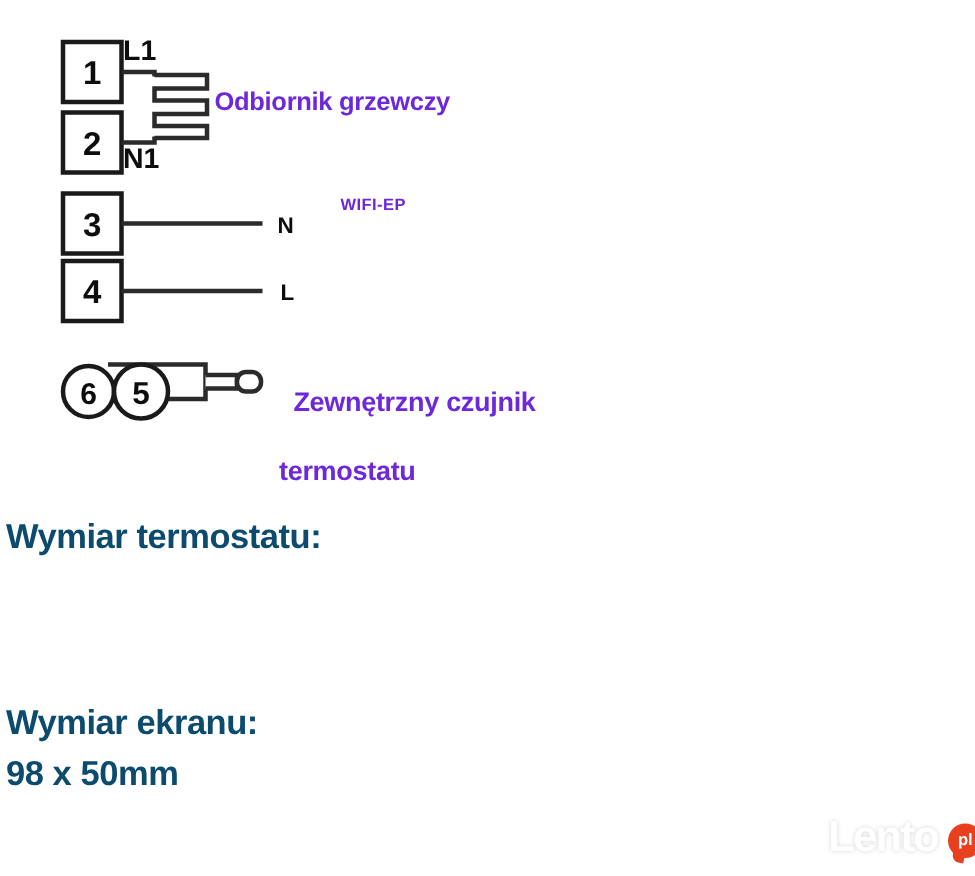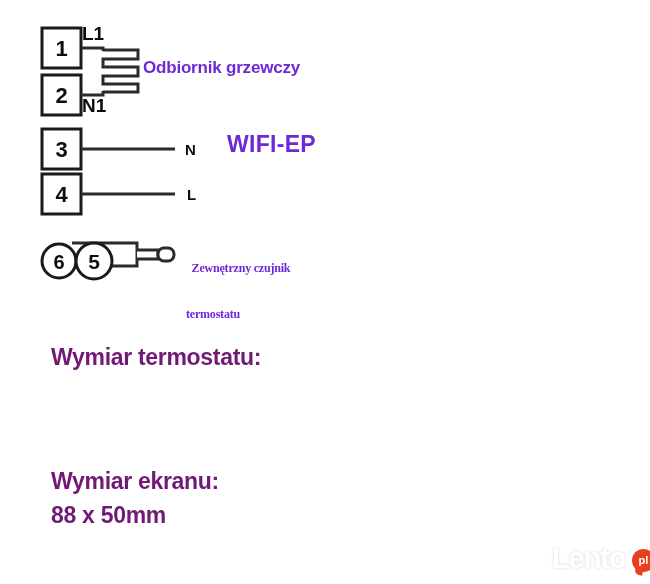"WIFI-EP" #label-wifi { font-size: 23px -> 11px }
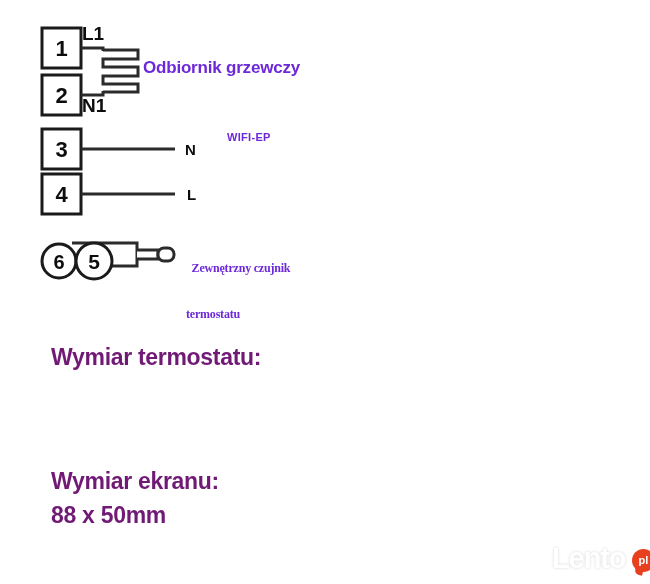"Zewnętrzny czujnik" #label-czujnik { font-family: Liberation Serif, serif -> none; font-size: 12px -> 18px }
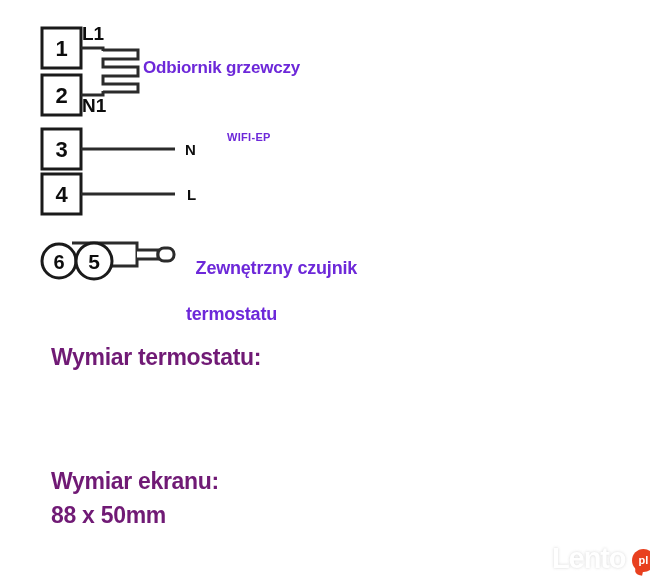"Wymiar termostatu:" .dim-block { color: #701a75 -> #0c4a6e; margin-left: 47px -> none }
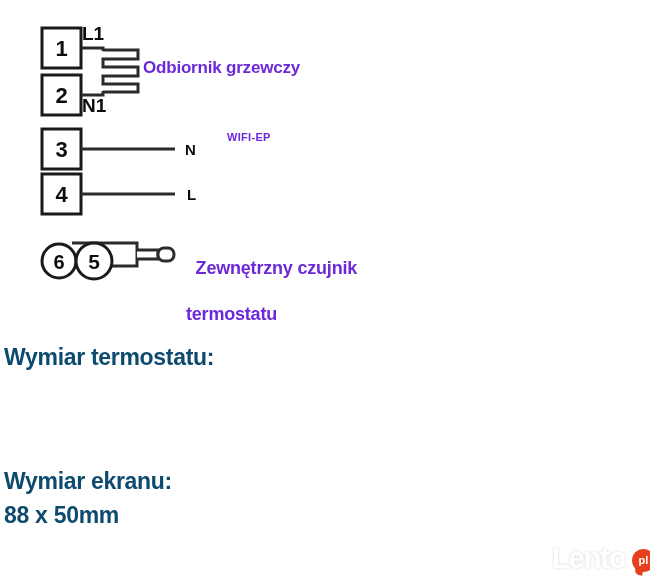"88 x 50mm" span.dim-value { text: 88 -> 98 }
